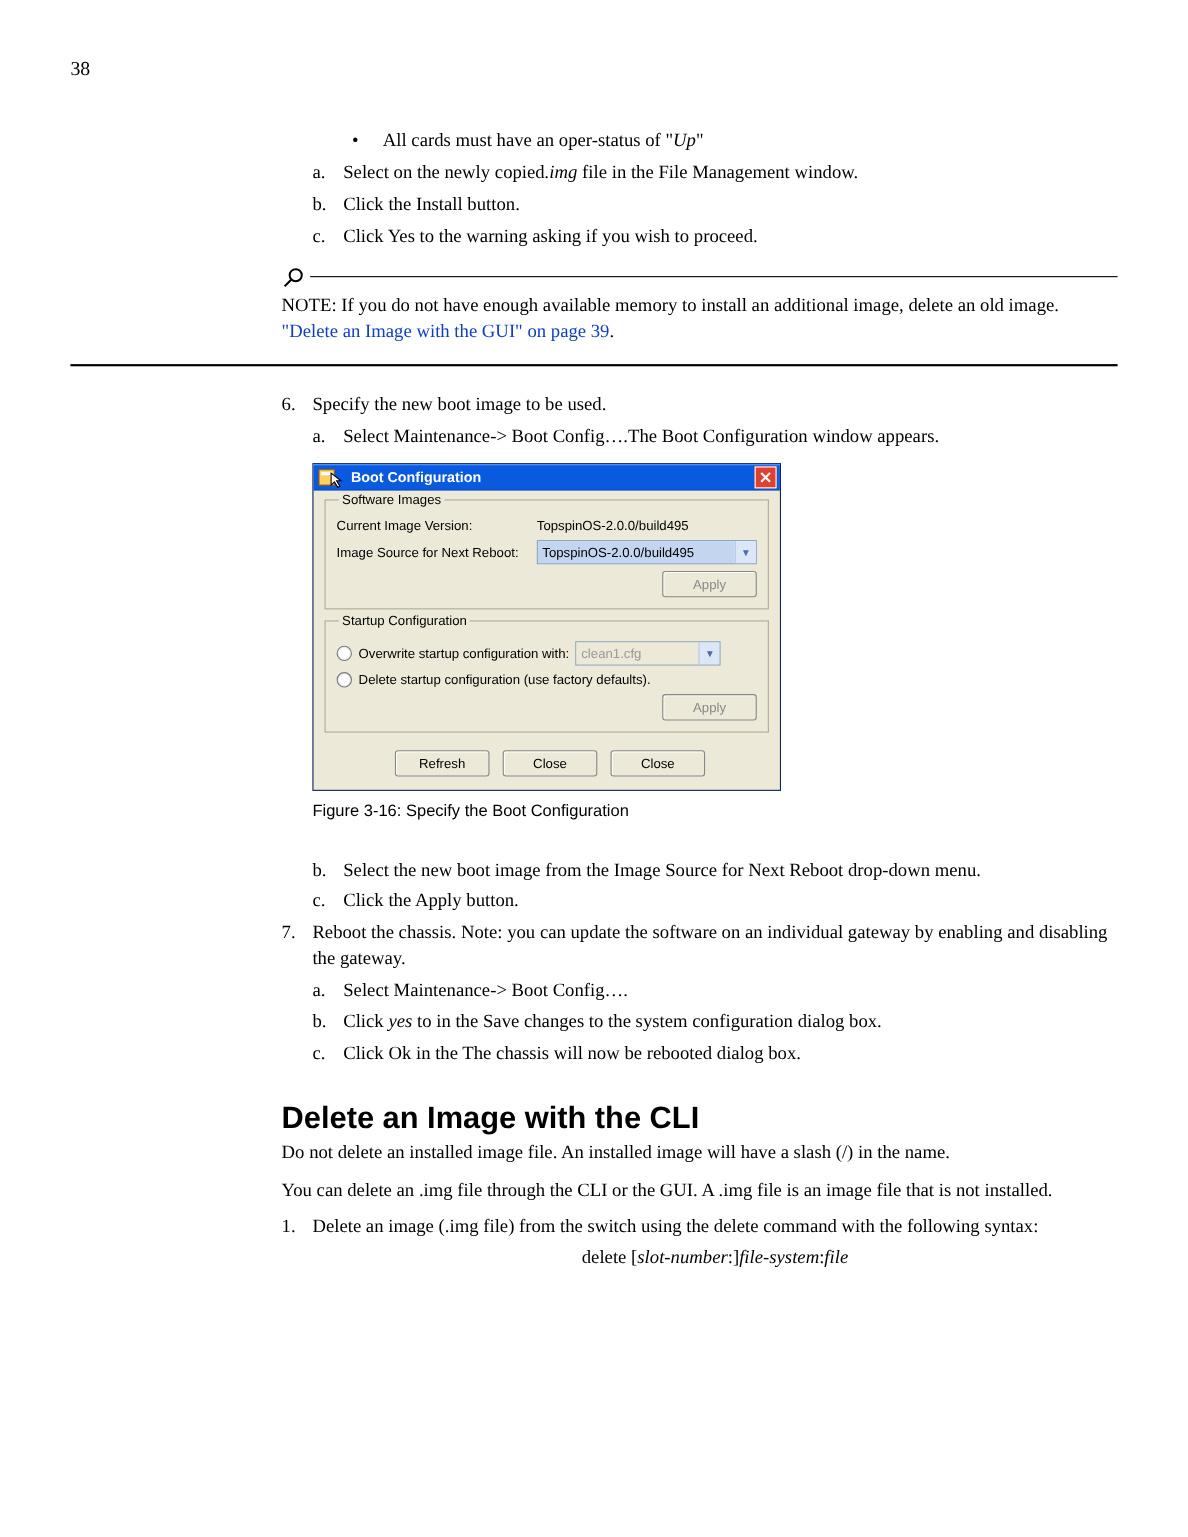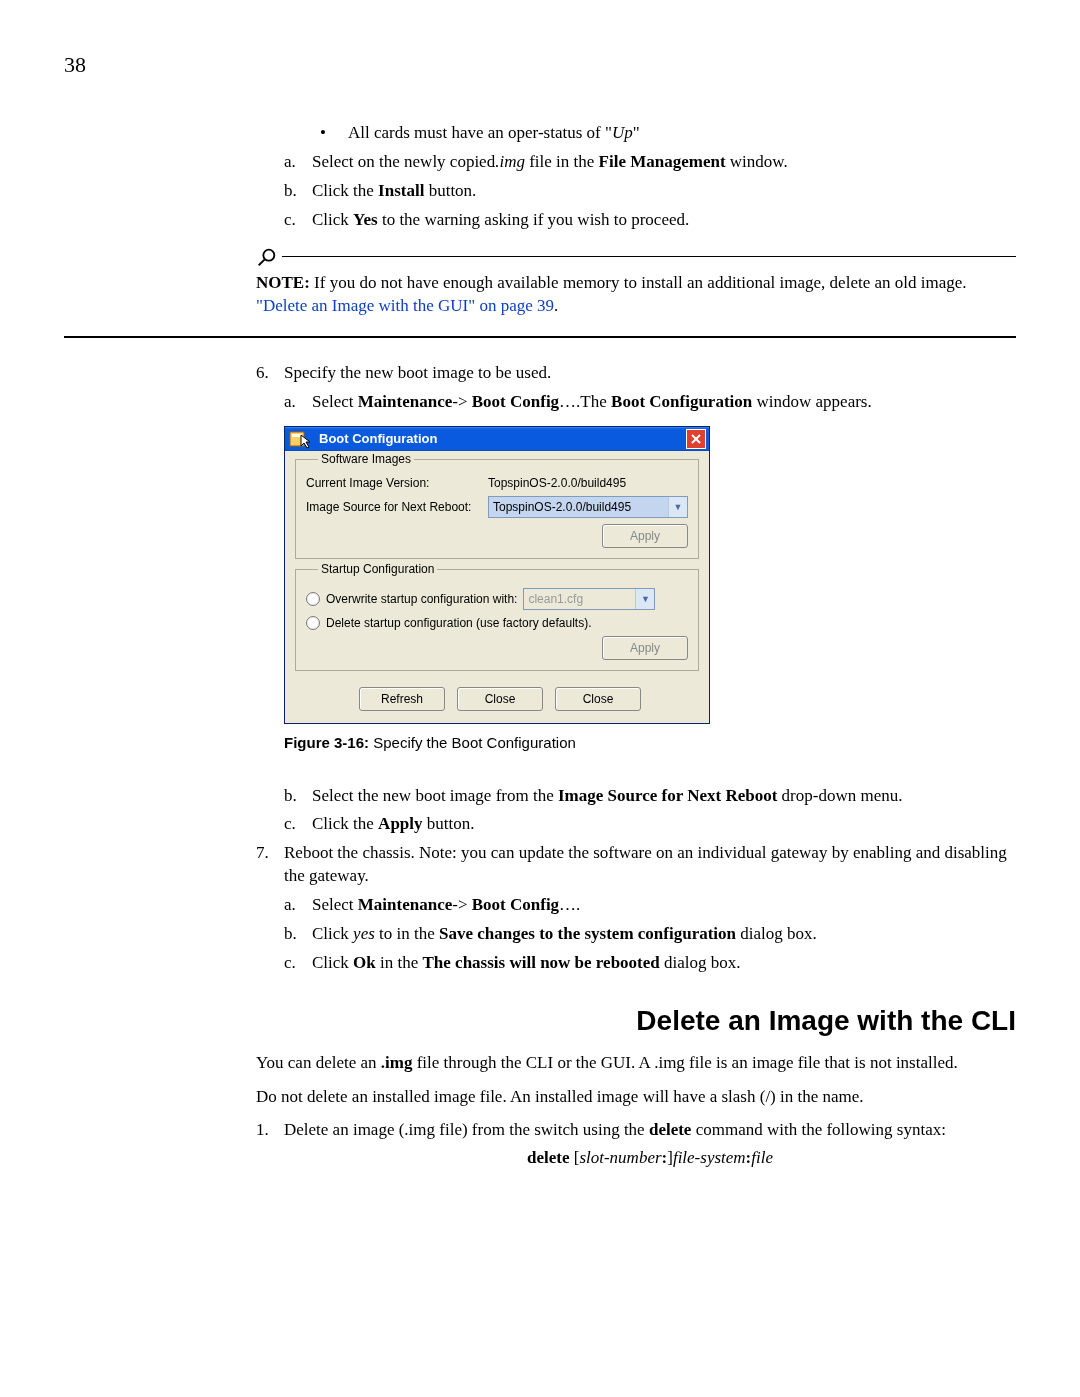"38" .pagenum { font-size: 22px -> 18px }
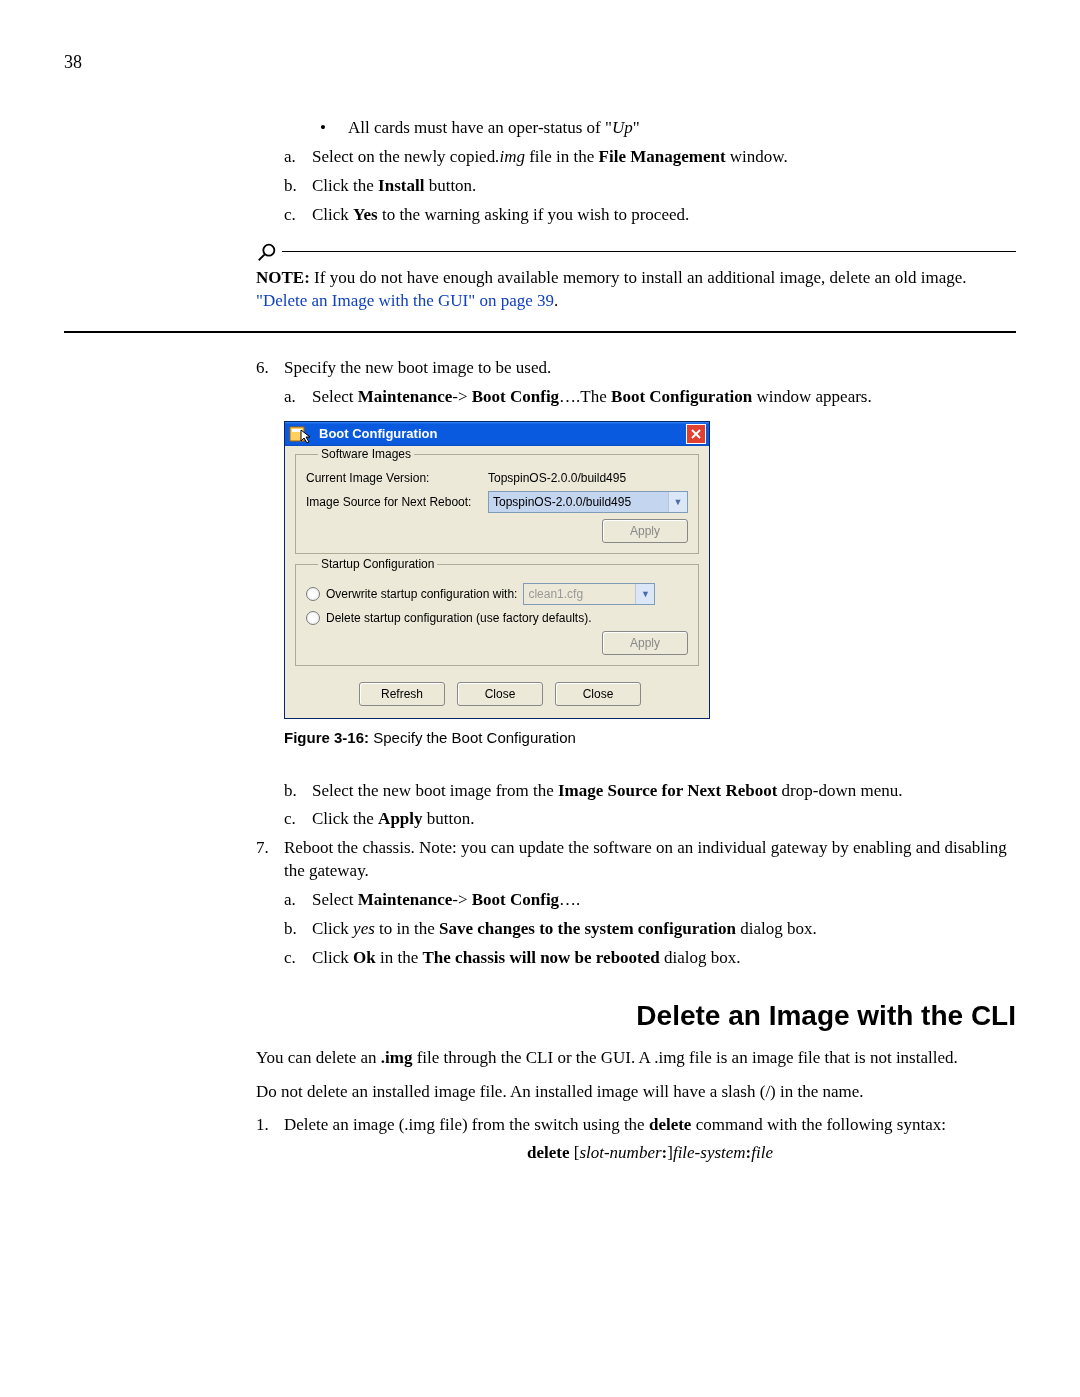"File Management" b { font-weight: bold -> normal }
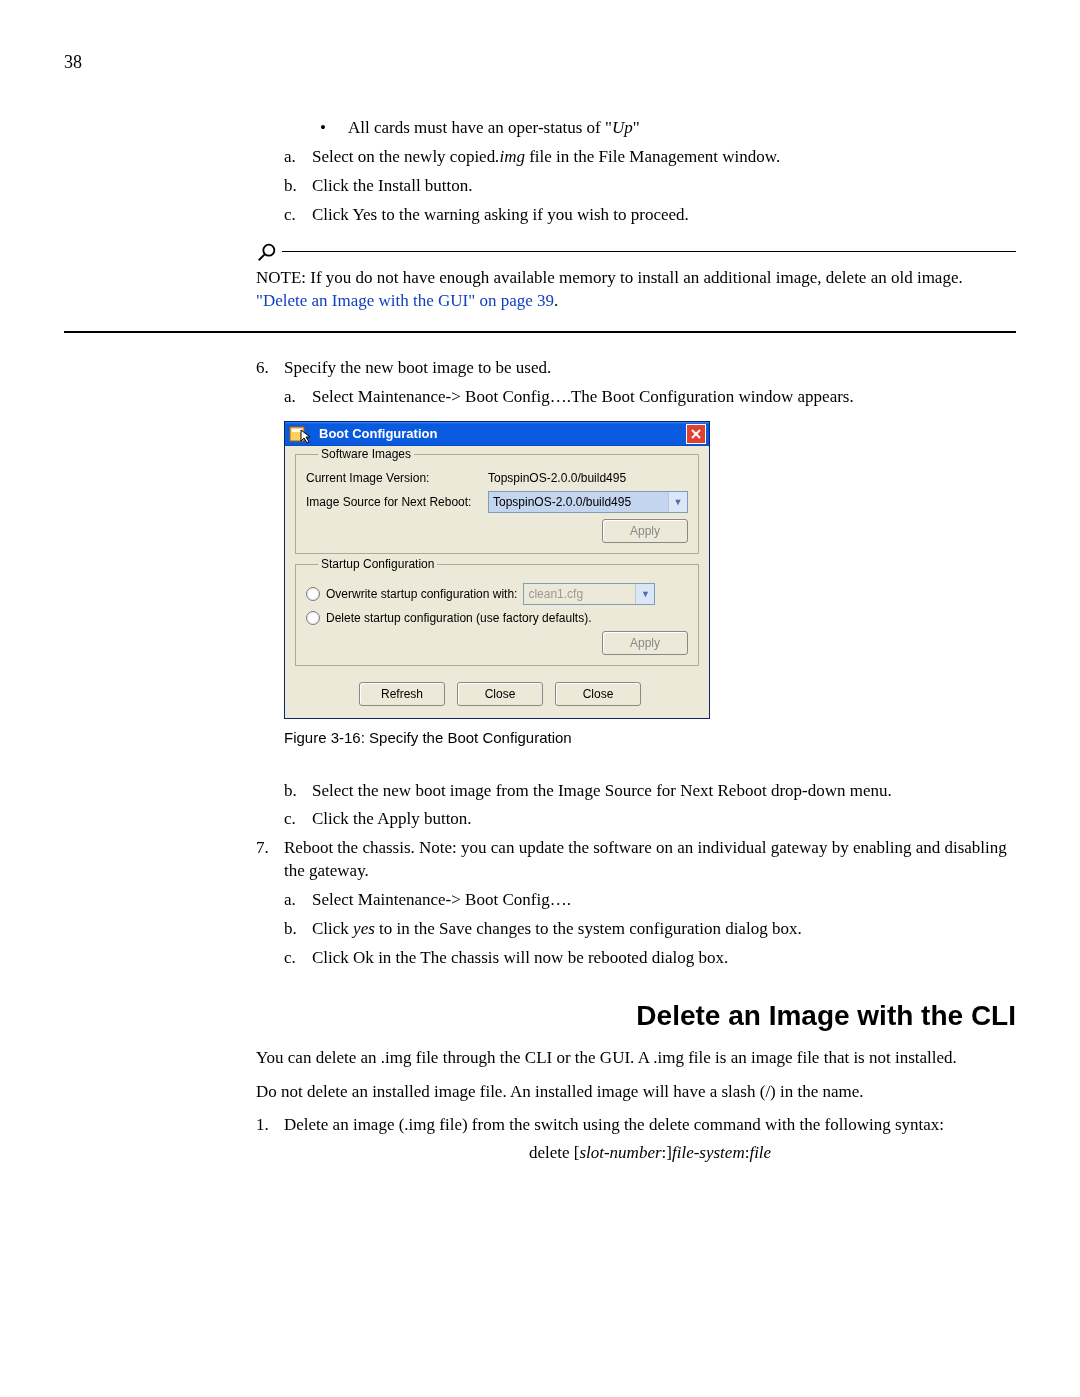"Software Images" .group-title { left: 22px -> 12px }
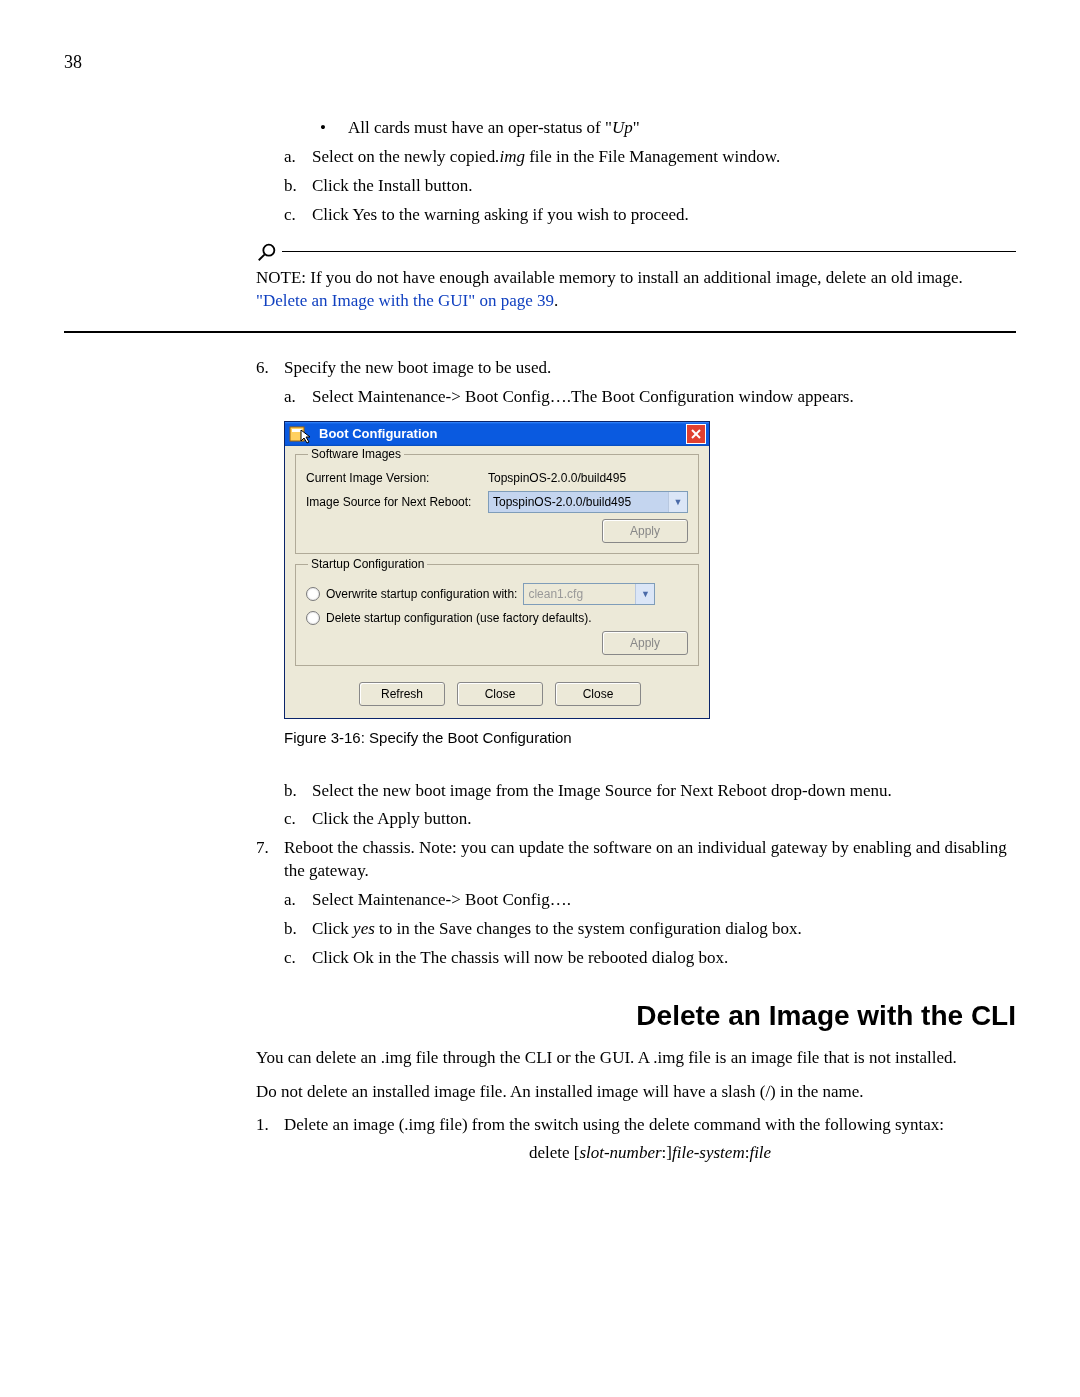"Delete an Image with the" h2.sect { margin: 30px 0 14px 0 -> 30px 0 4px 0; text-align: right -> none }
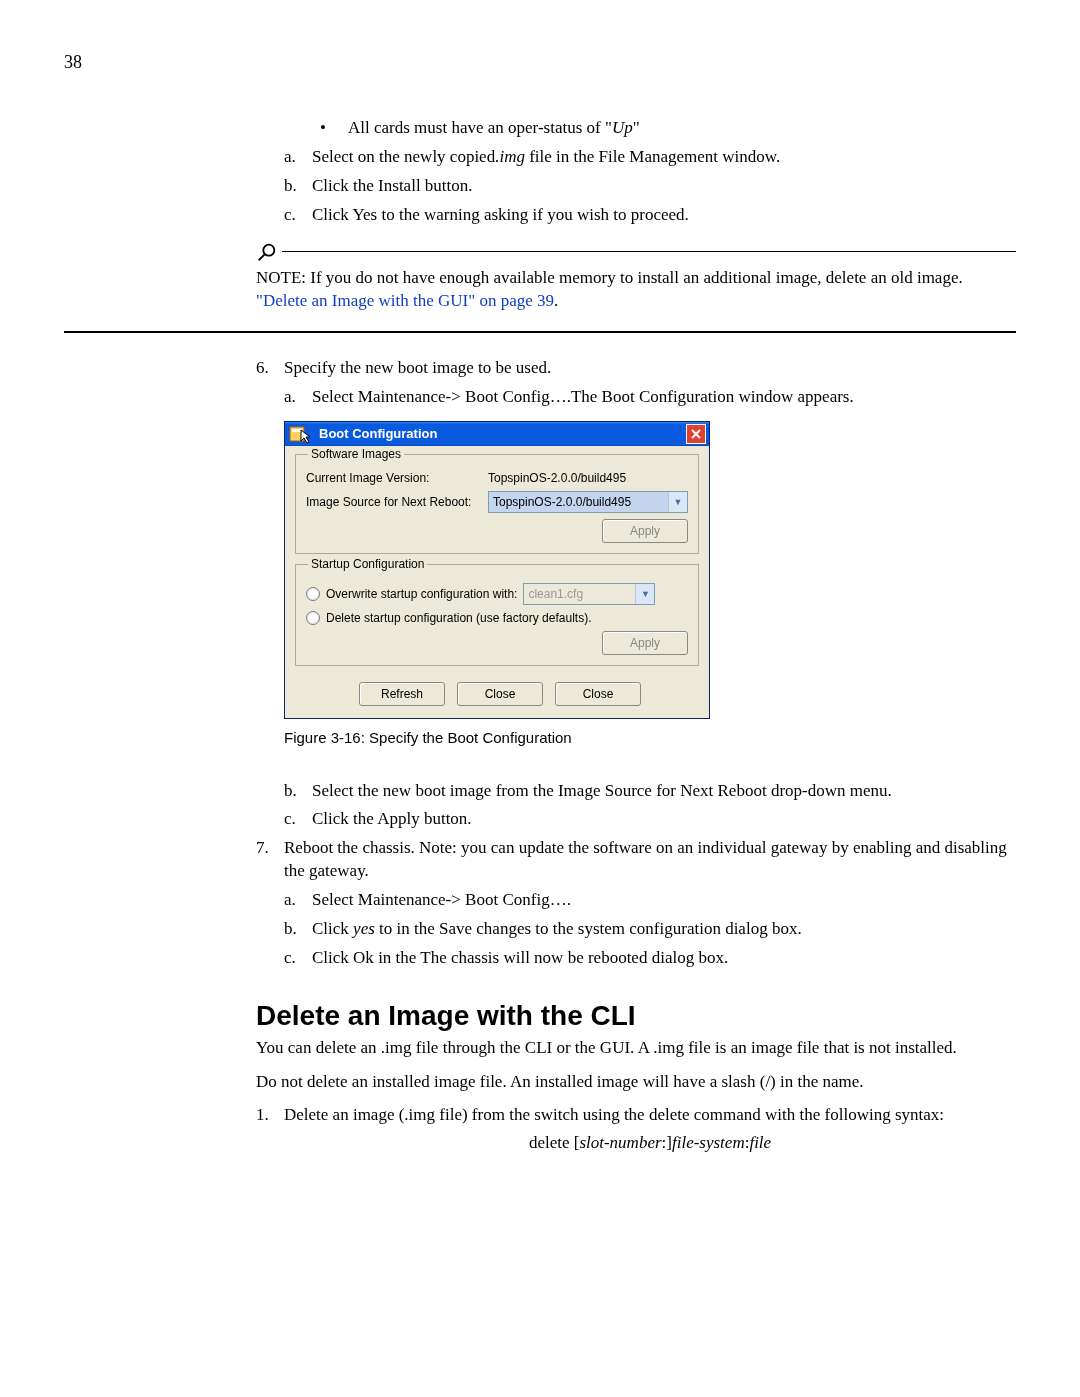"You can delete an .img" div.para { order: before "Do not delete an installed" -> after "Do not delete an installed" }
